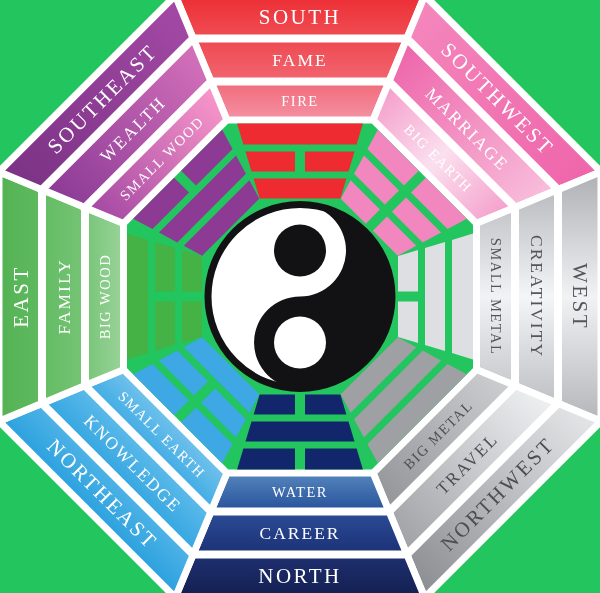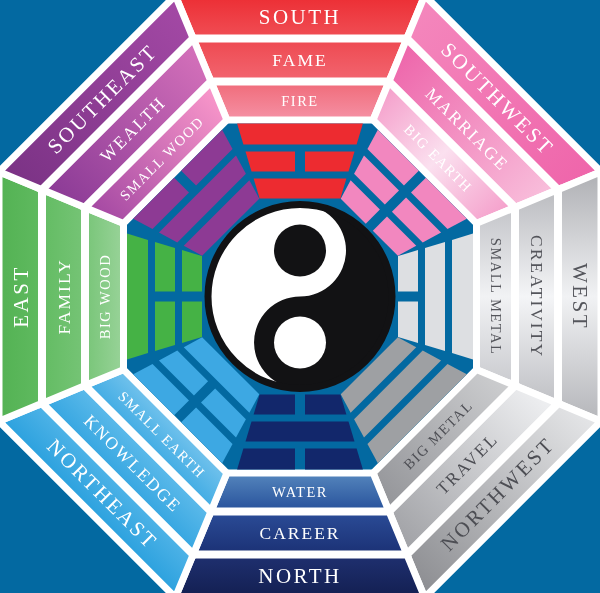"SOUTH" #stage { background: #0369a1 -> #22c55e }
